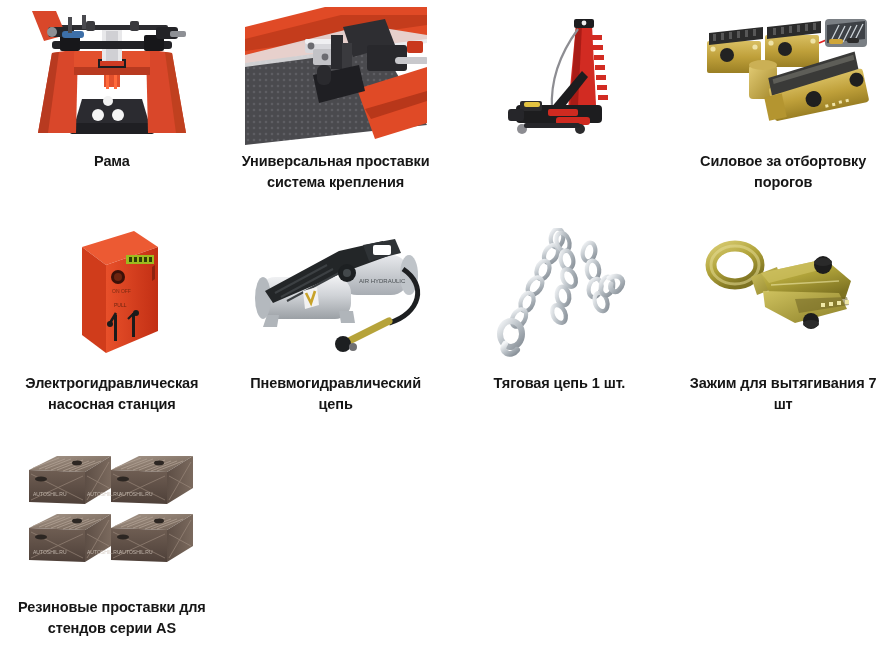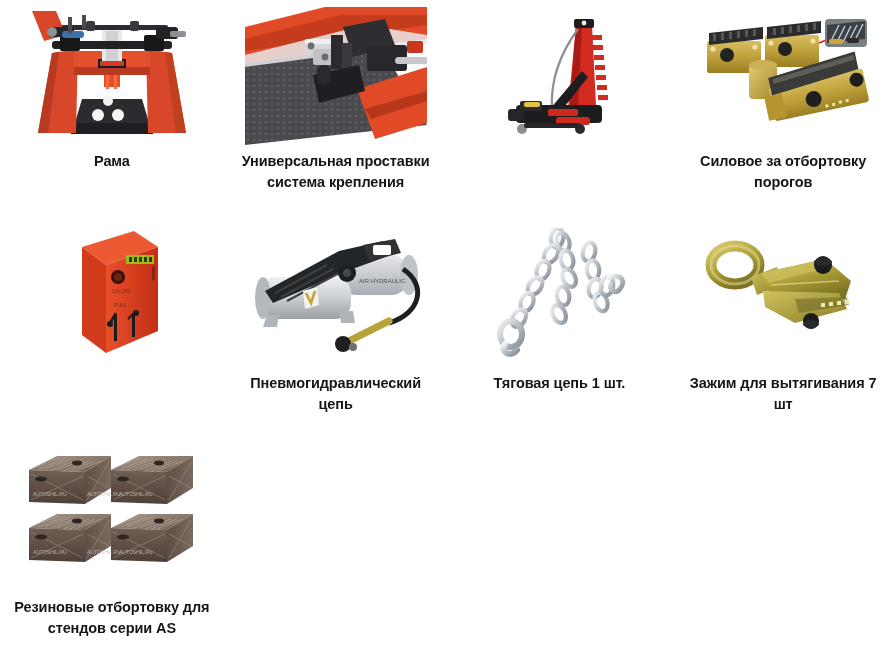"Электрогидравлическая насосная станция" div.caption { html: none -> <div>Электрогидравлическая насосная станция</div> }
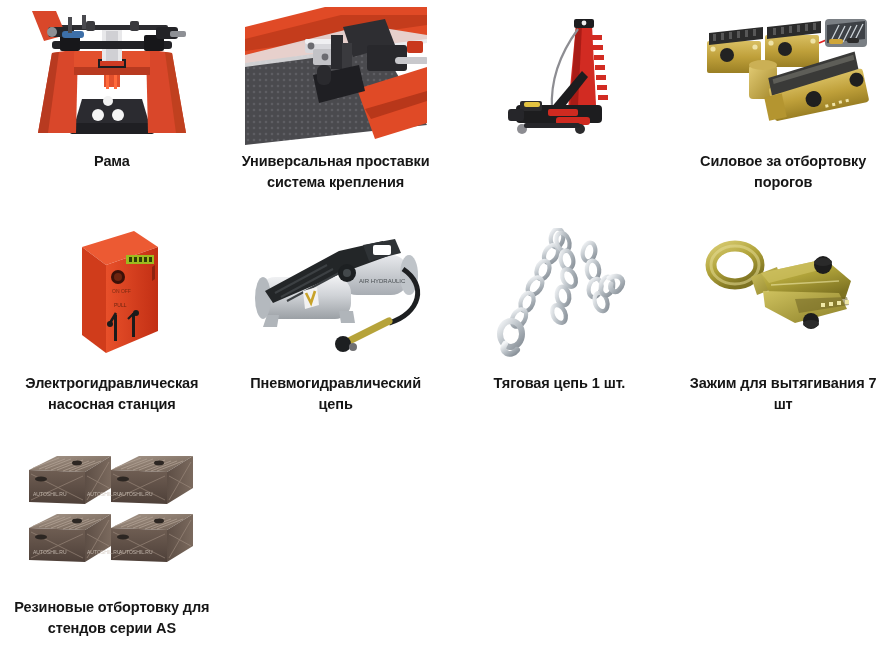"Резиновые отбортовку для стендов серии" div.caption { text: отбортовку -> проставки }
